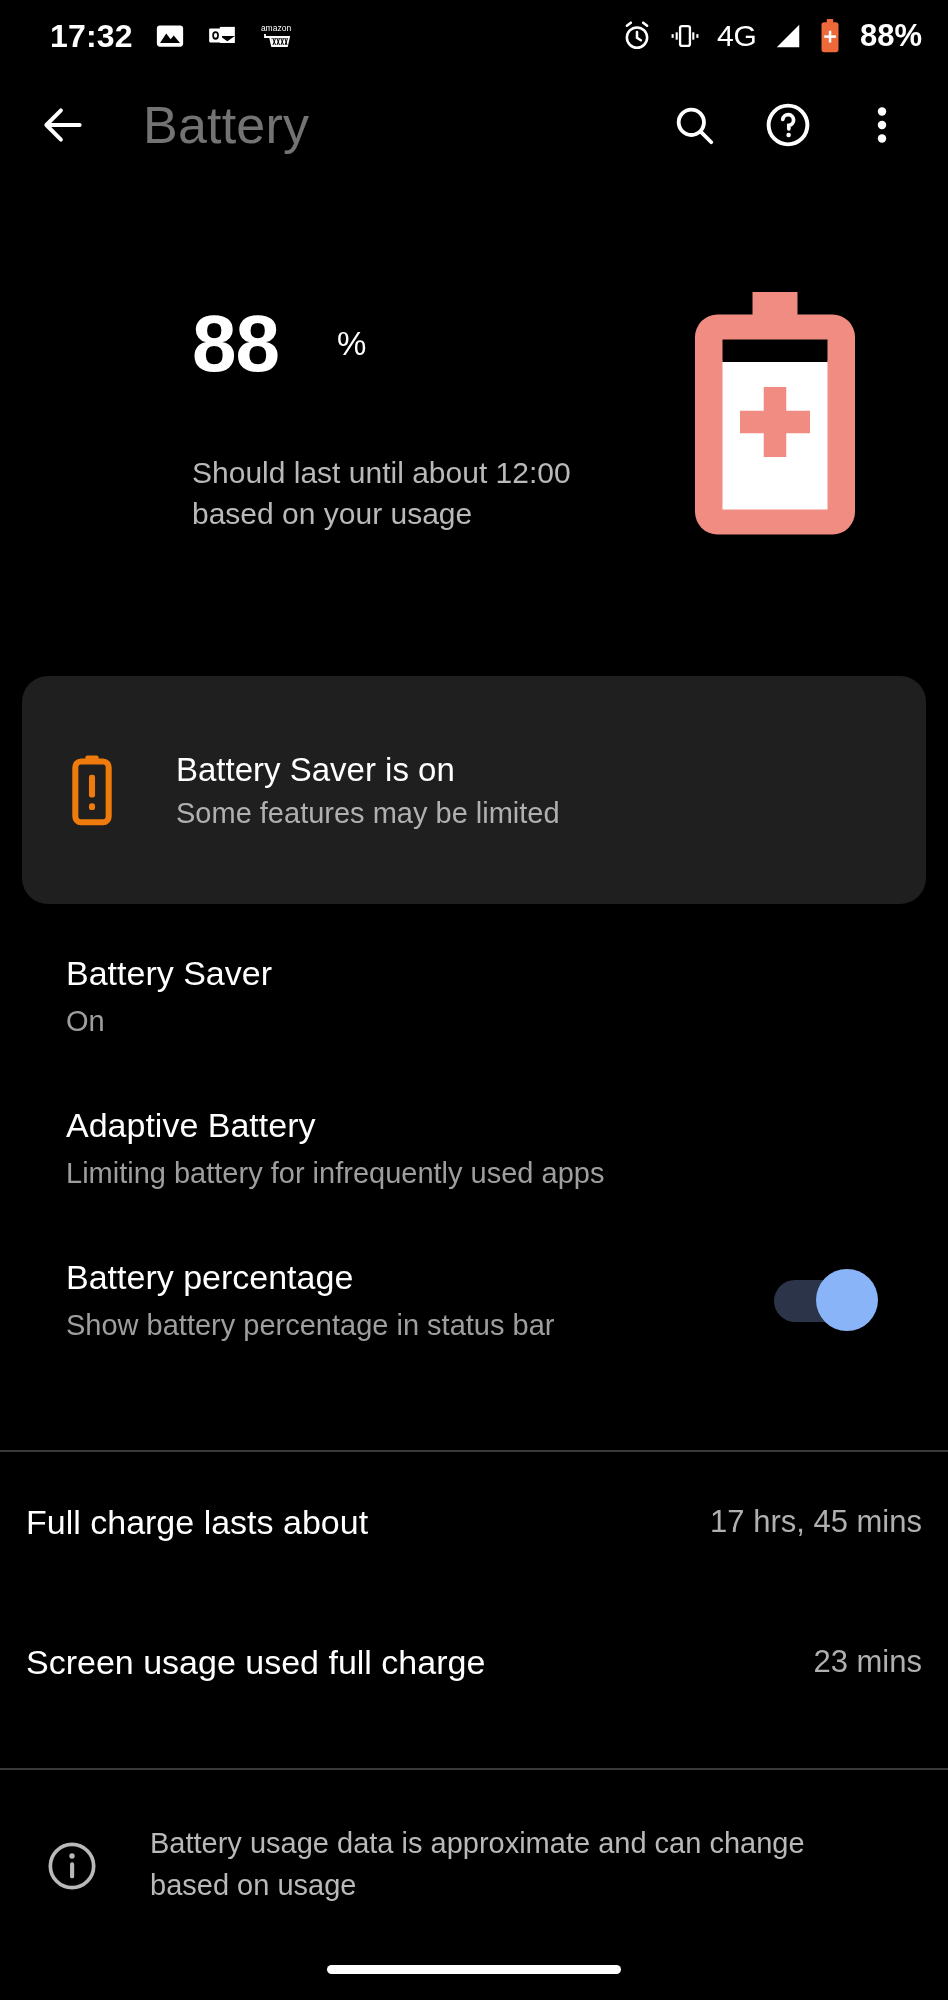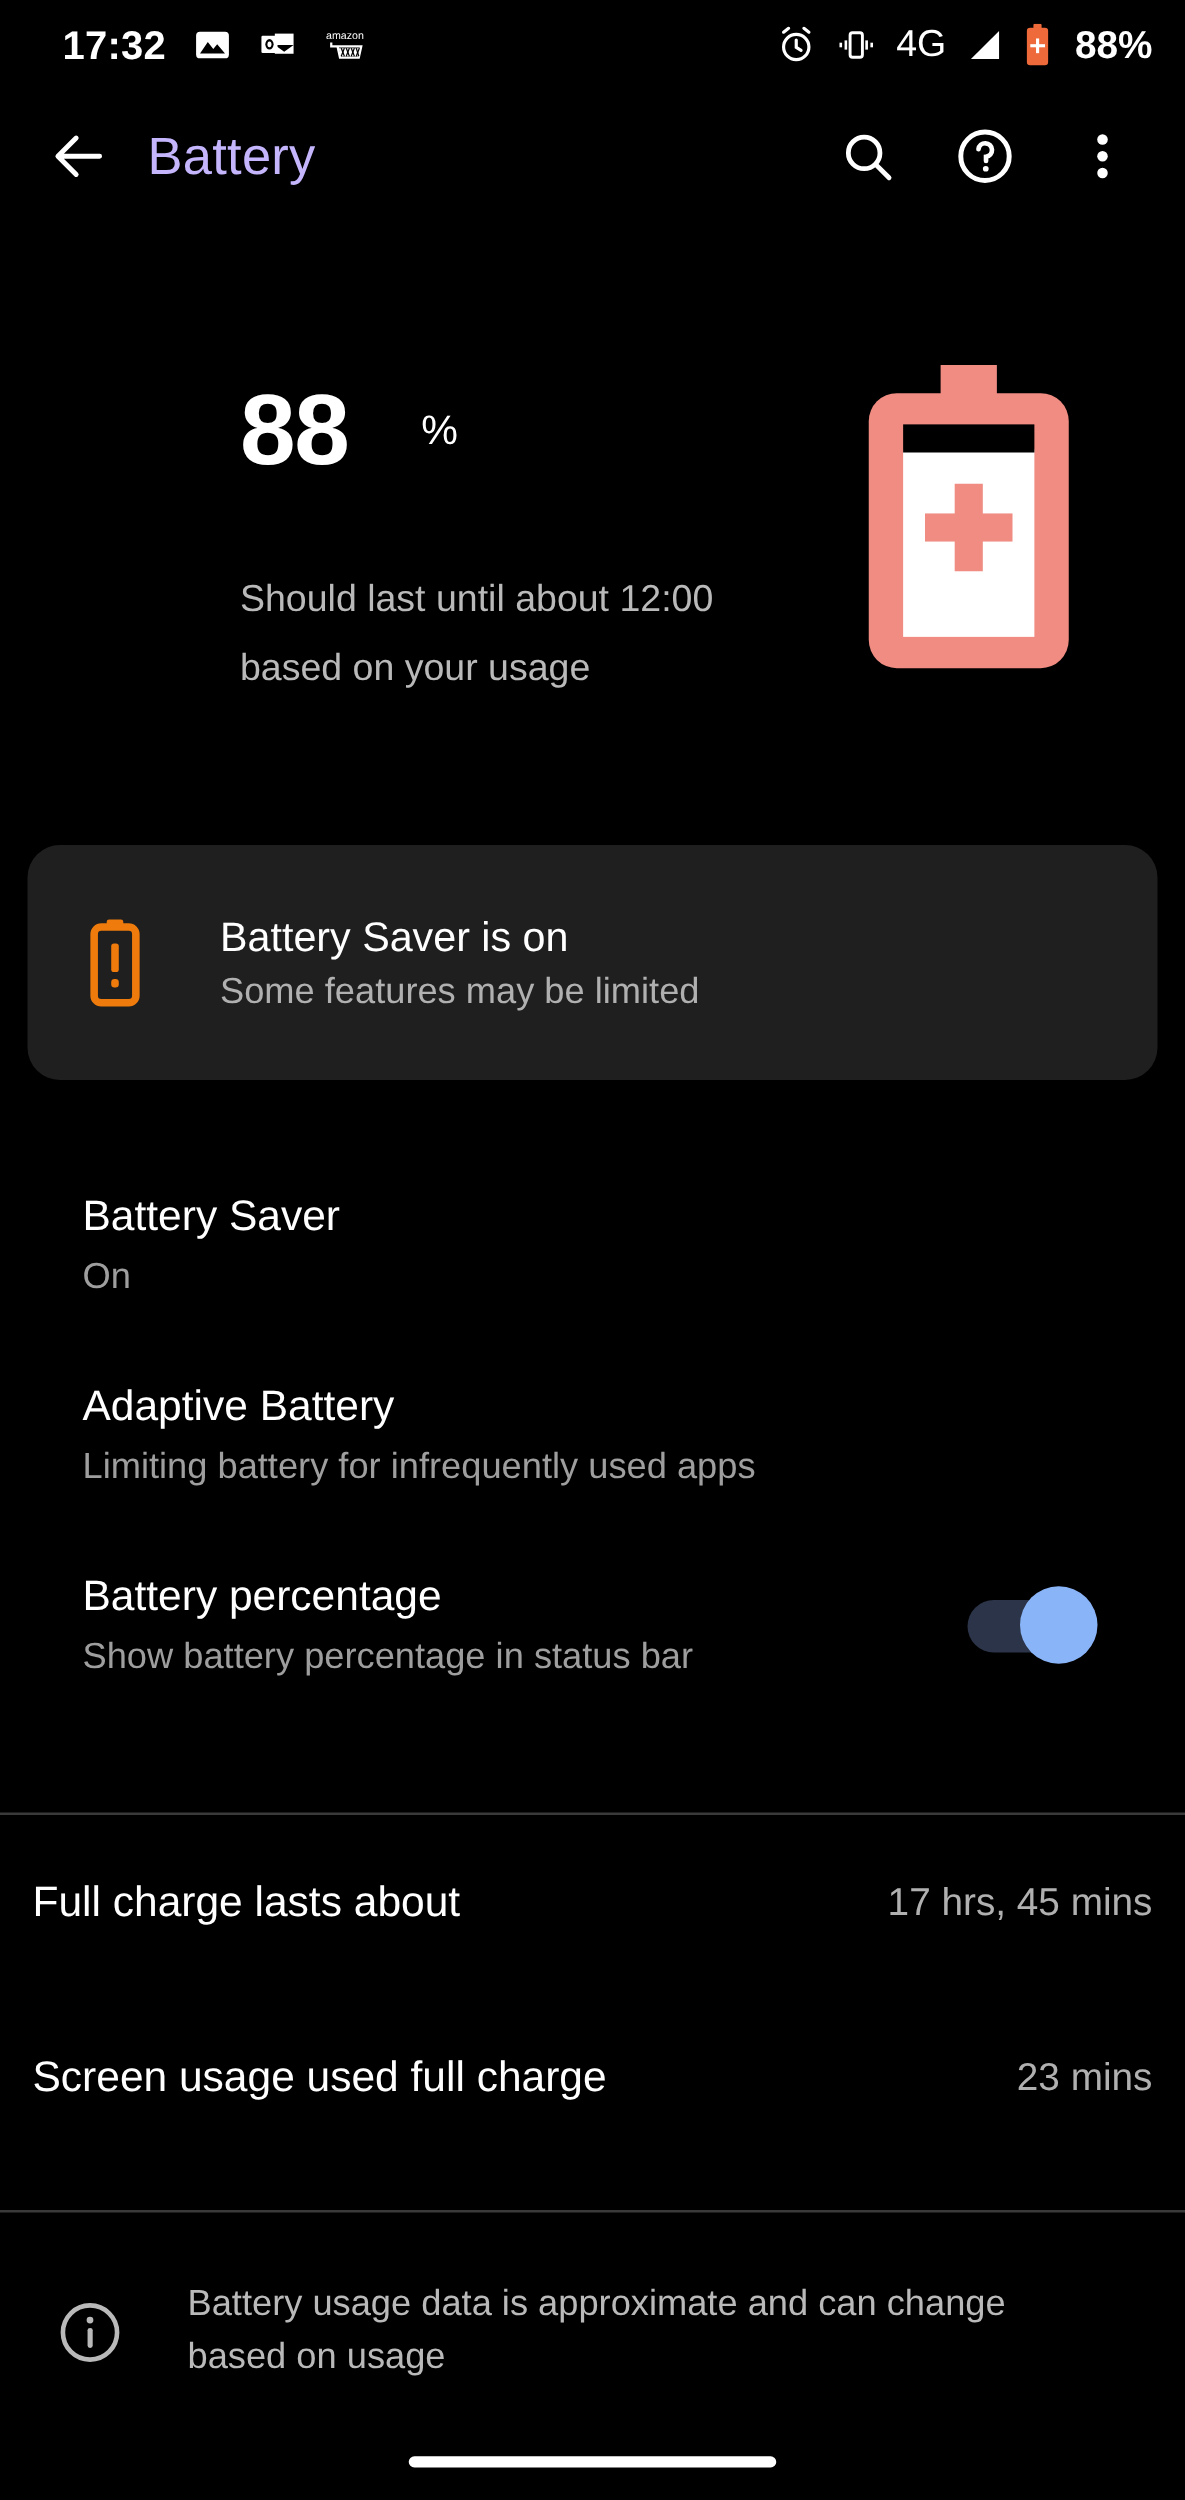"Battery" .ab-title { color: #c4b5fd -> #737373; font-size: 42px -> 52px; margin-left: 10px -> 35px }
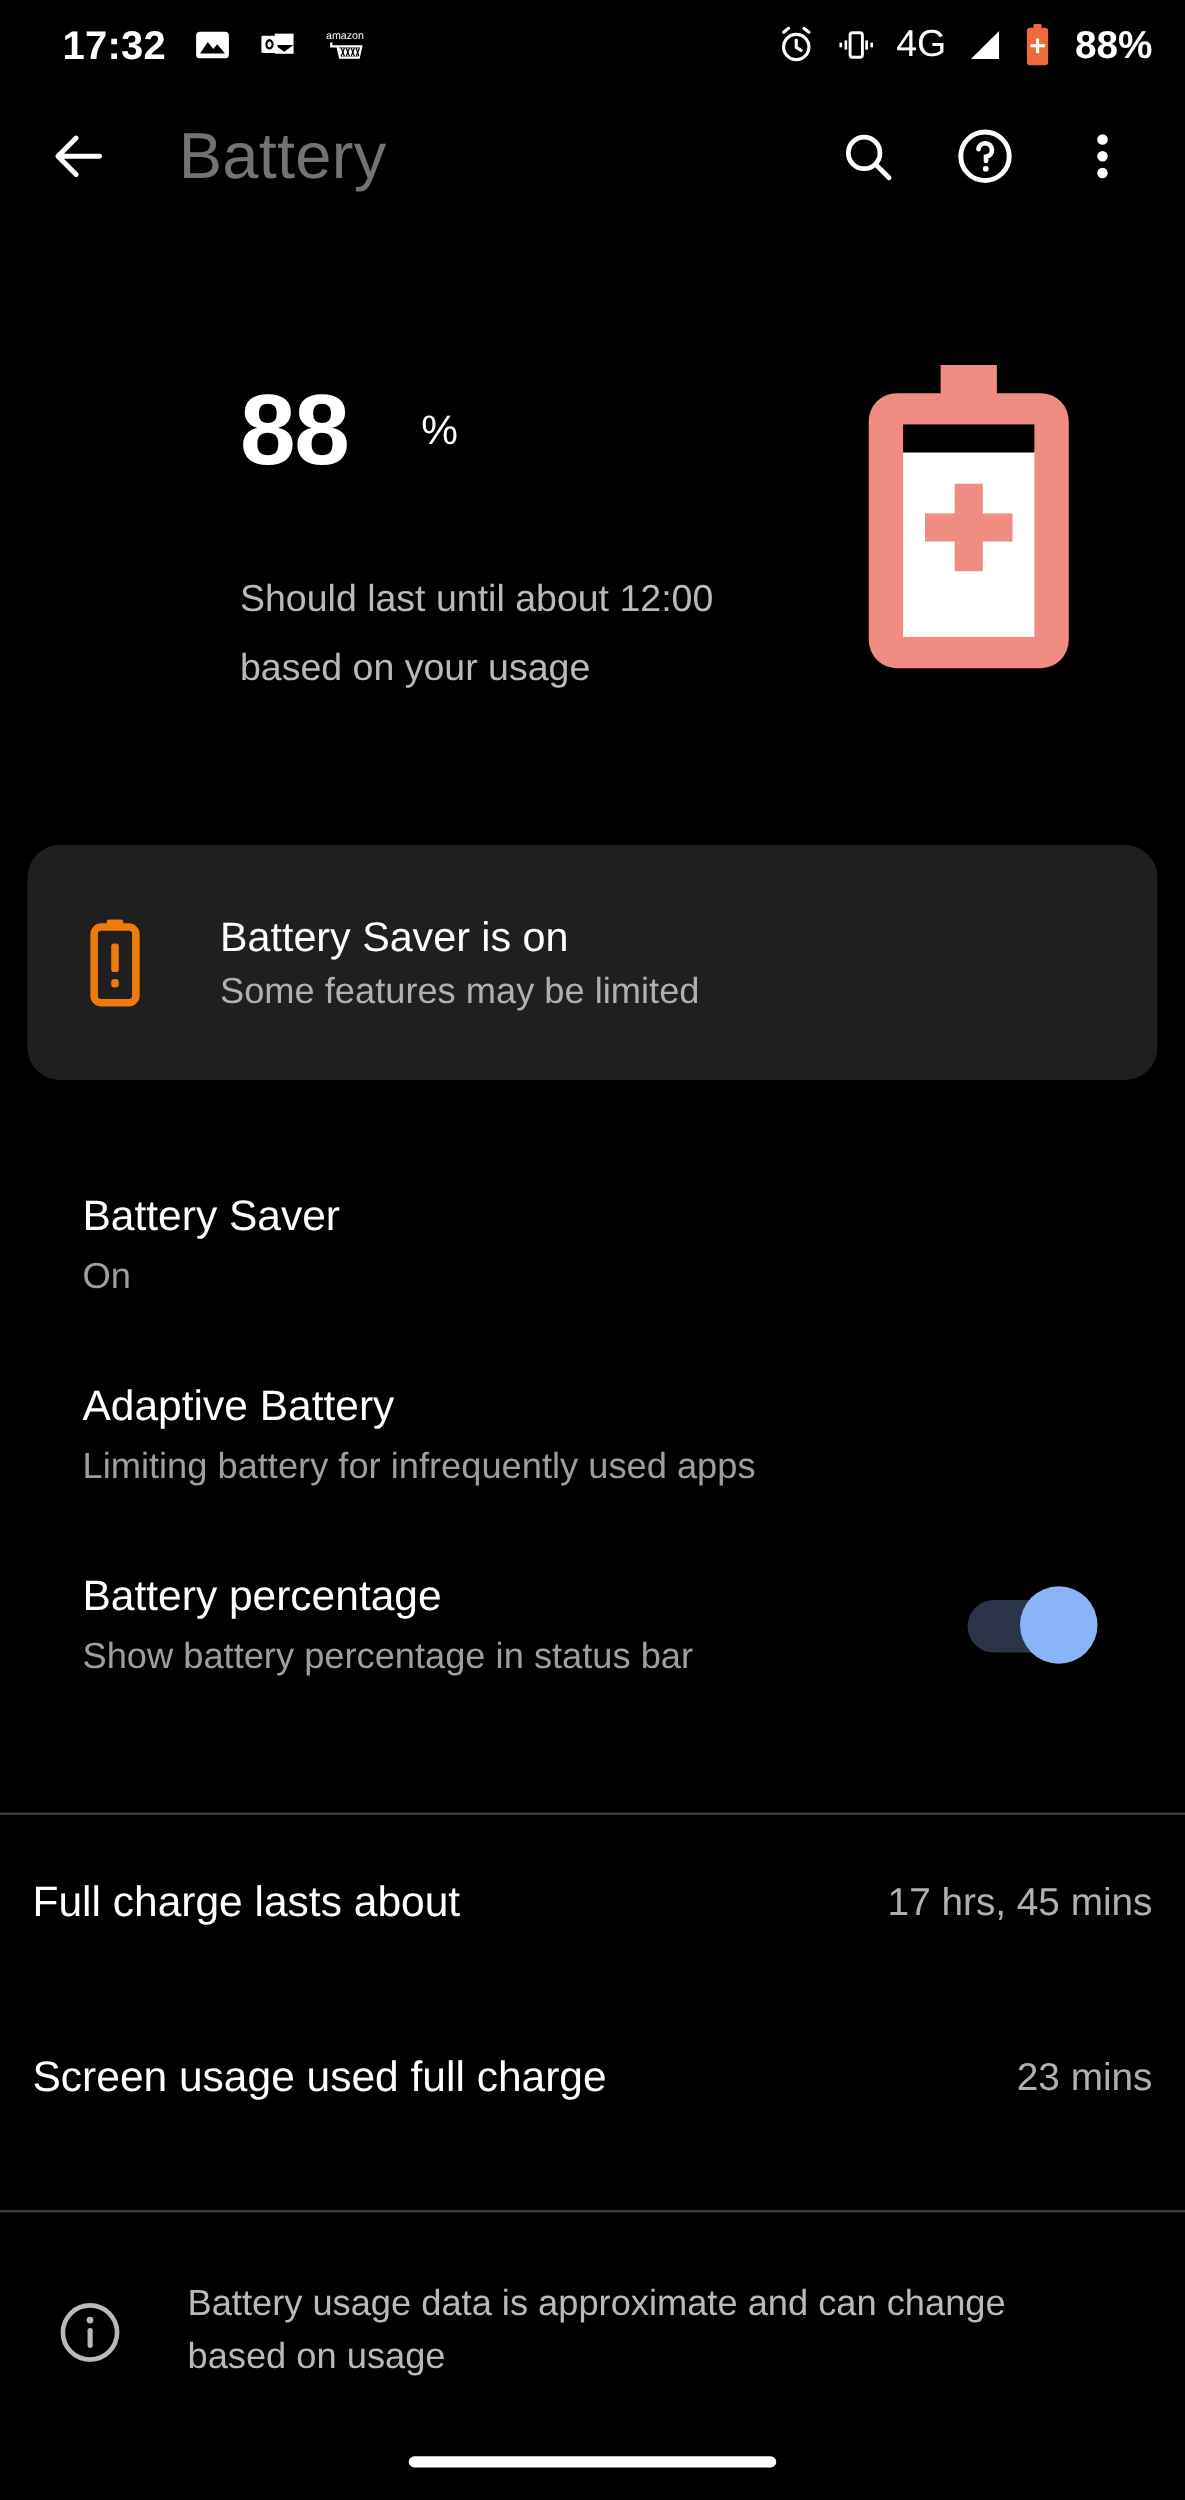"Should last until about 12:00" .hero-sub { line-height: 55px -> 41px }
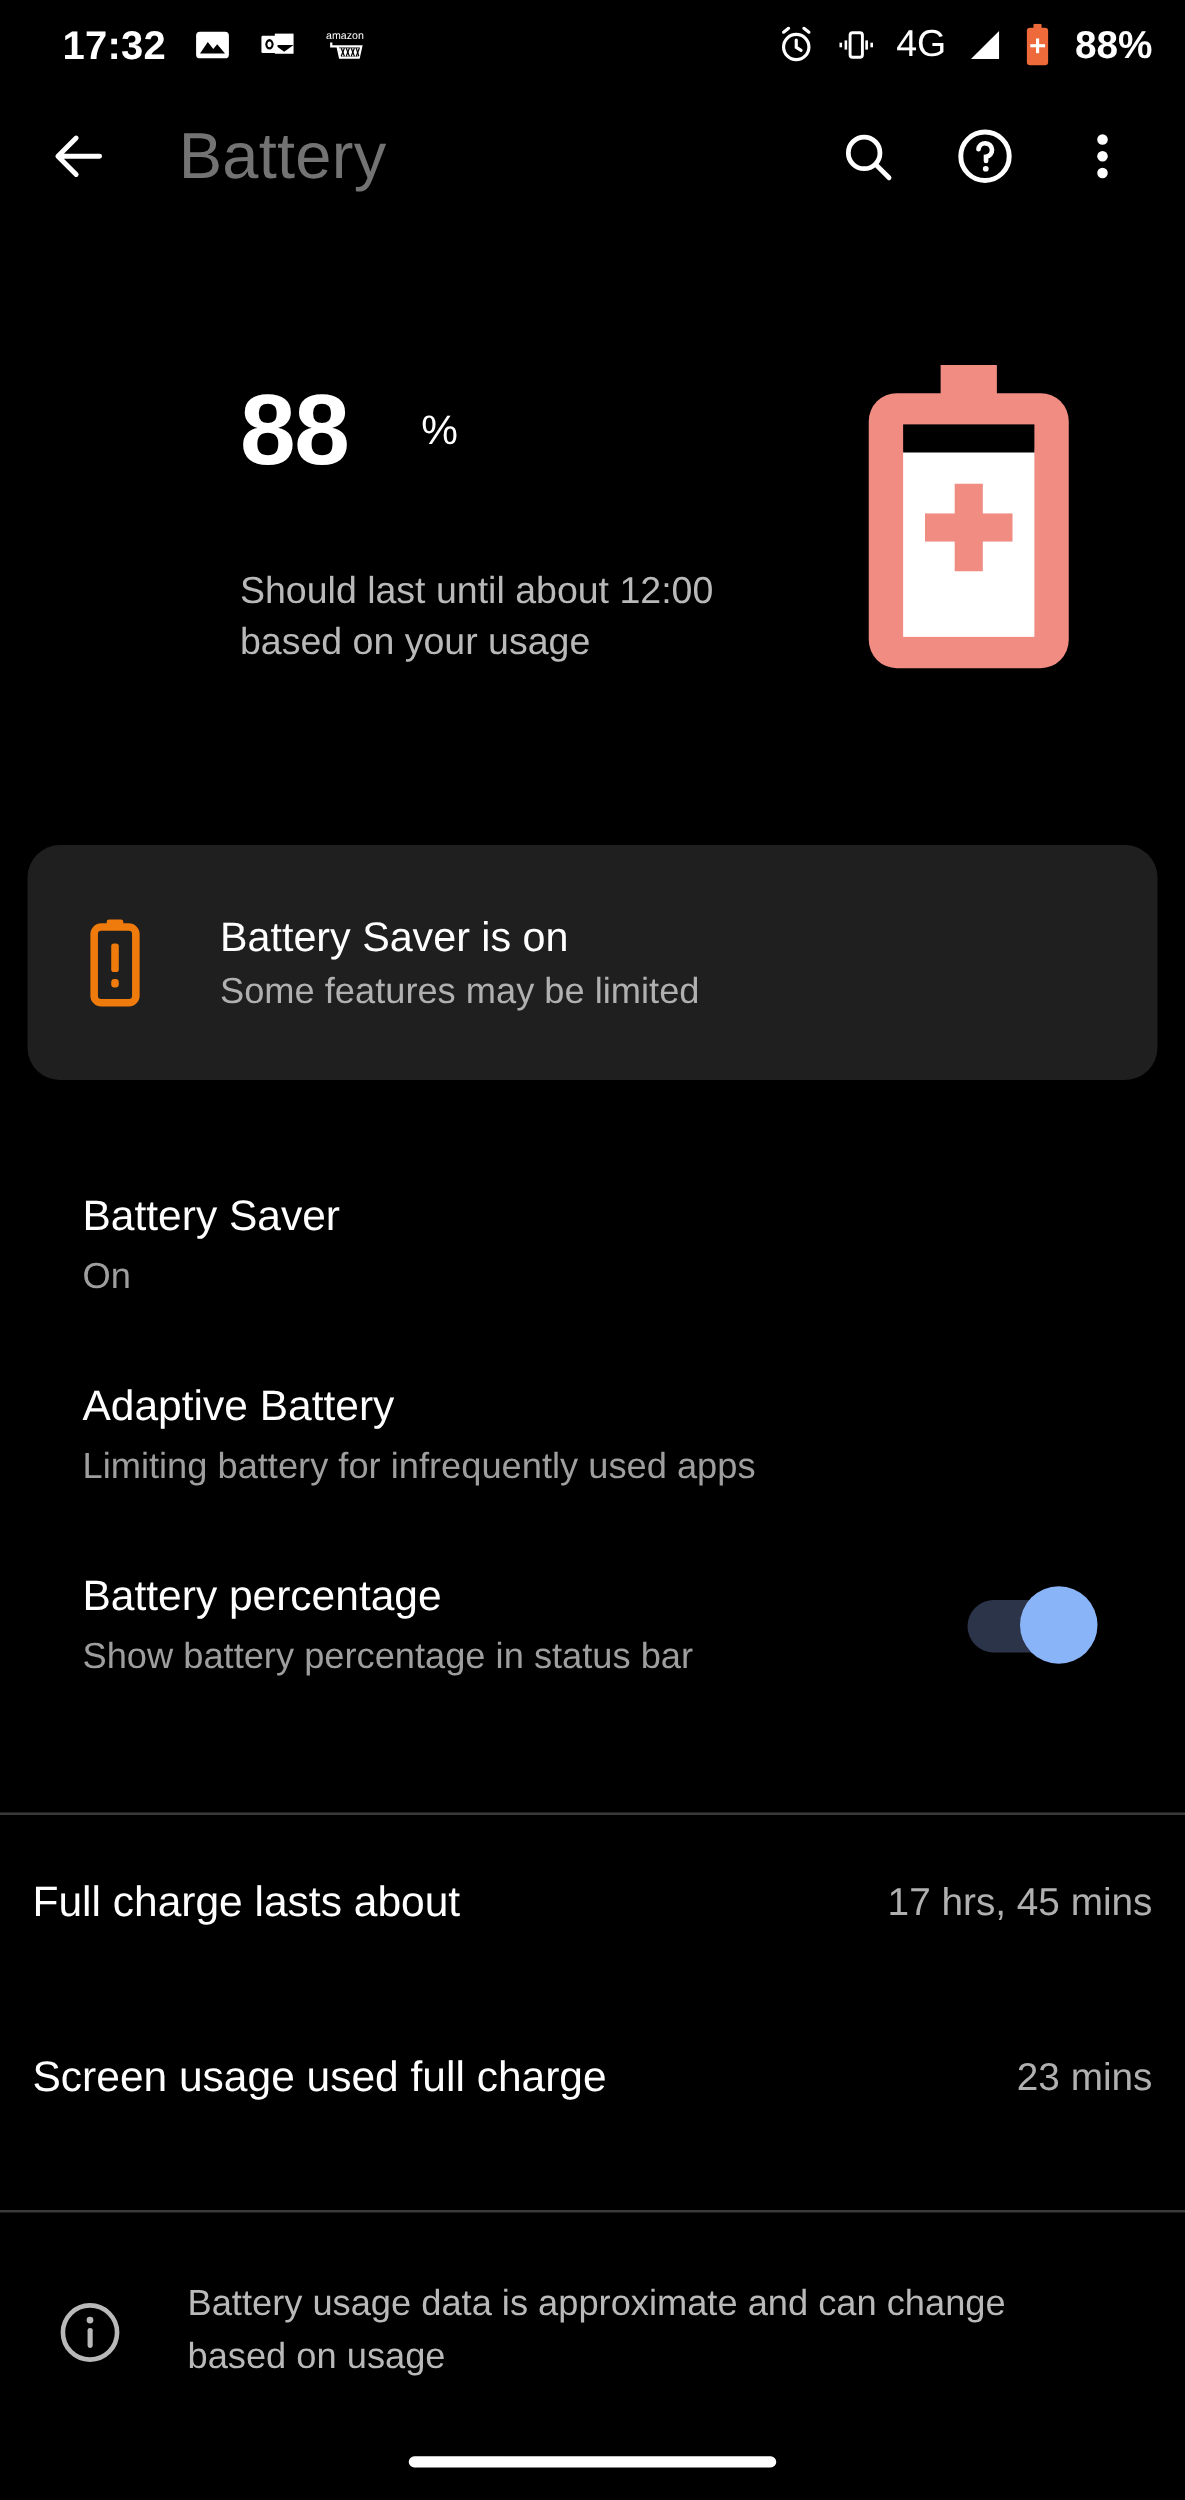"Battery Saver is on" .banner { height: 188px -> 228px }
